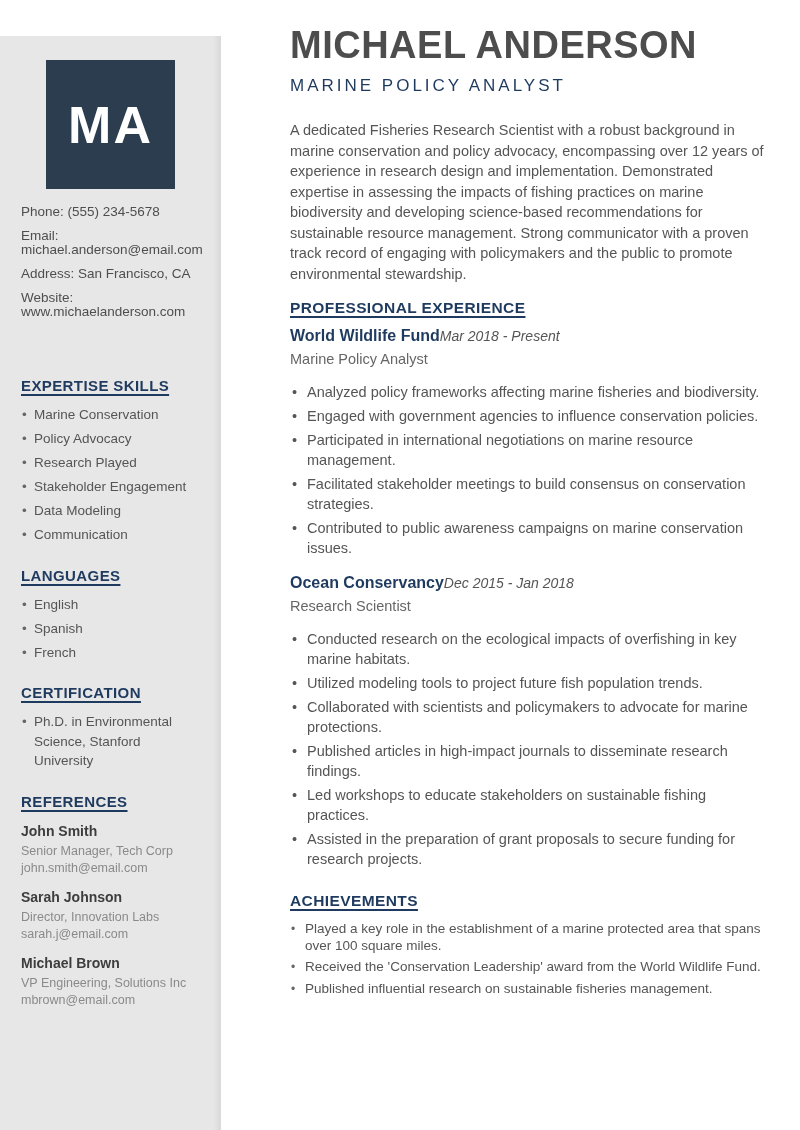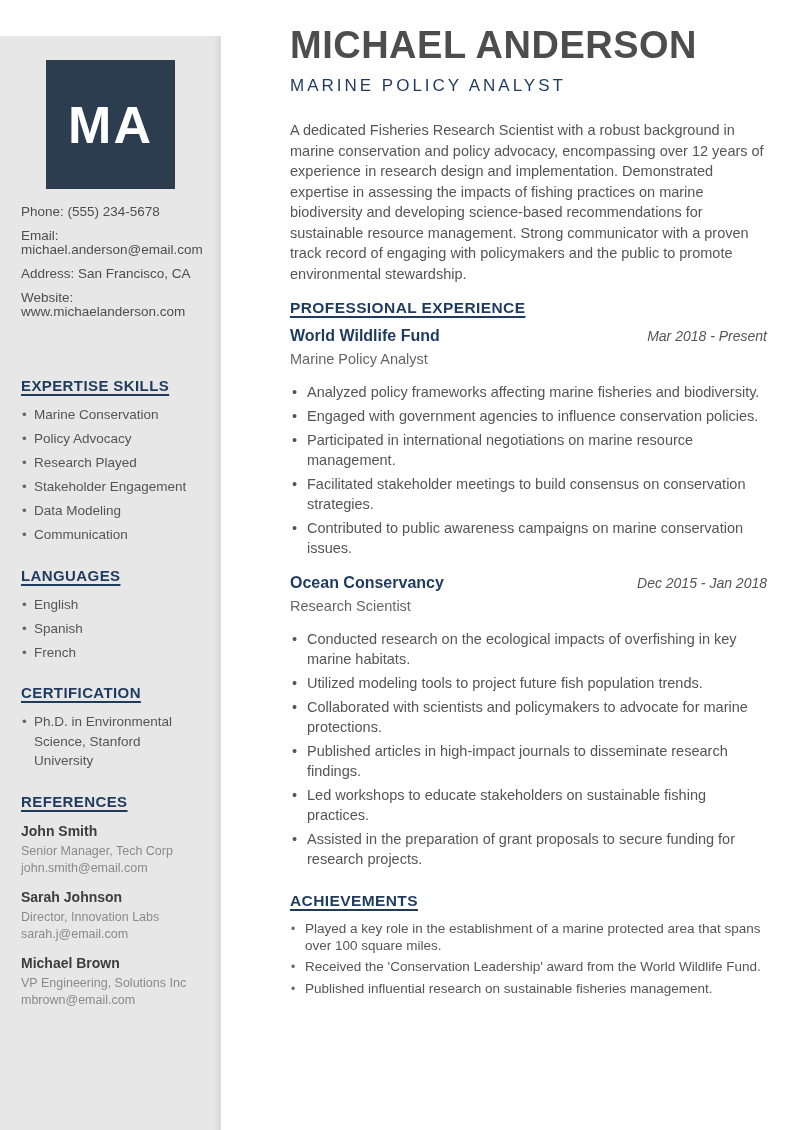"World Wildlife Fund" .job-head { justify-content: space-between -> none }
